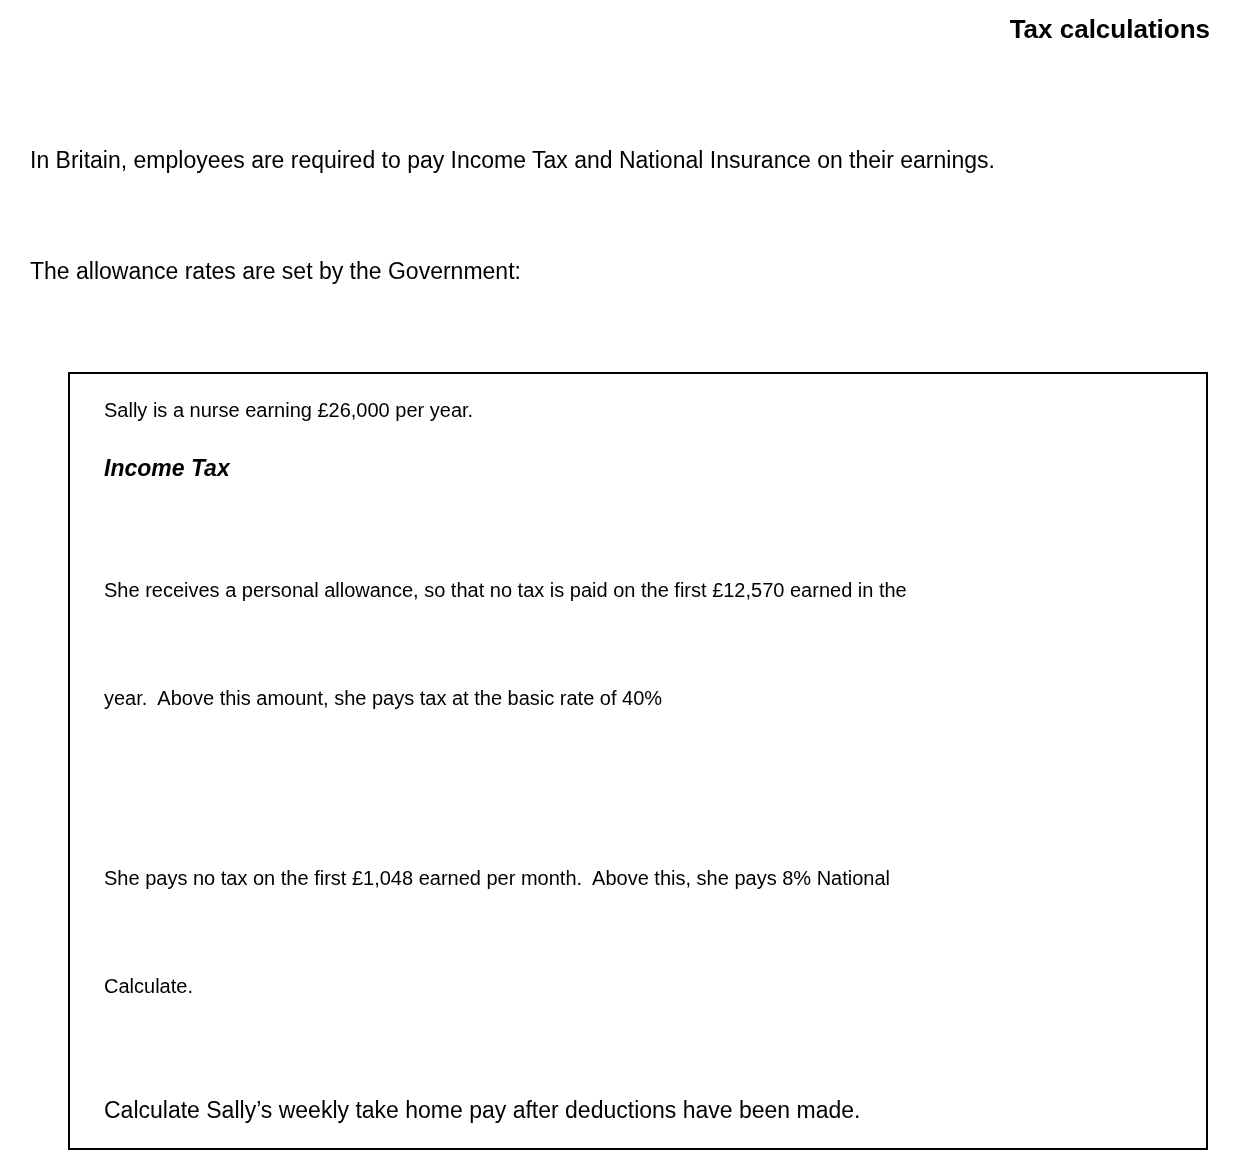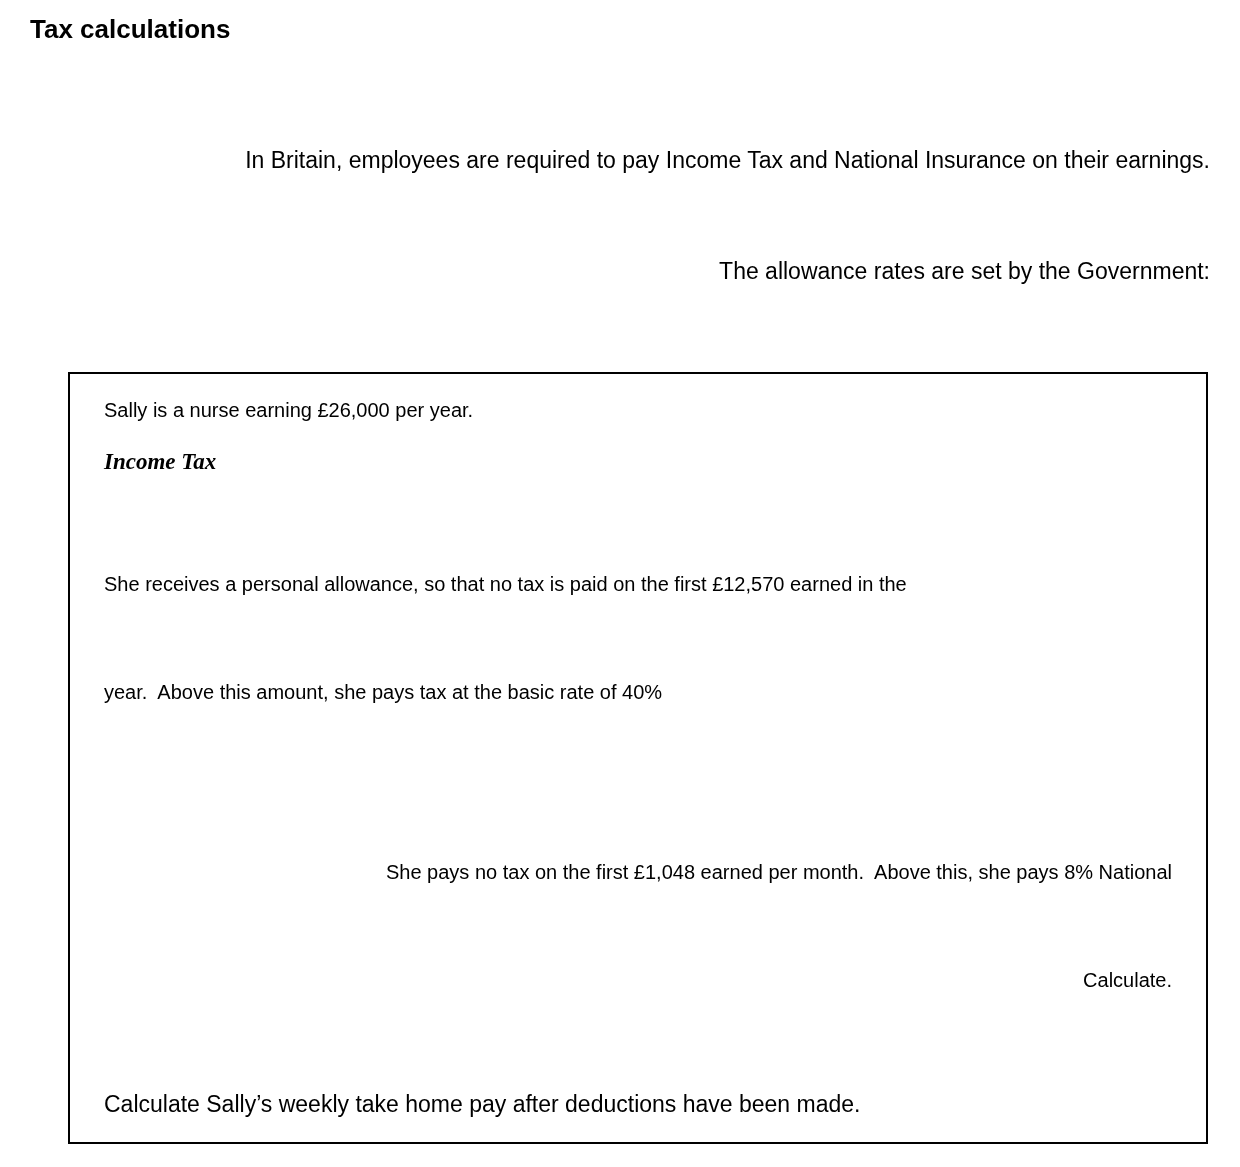"Tax calculations" .doc-title { text-align: none -> right }
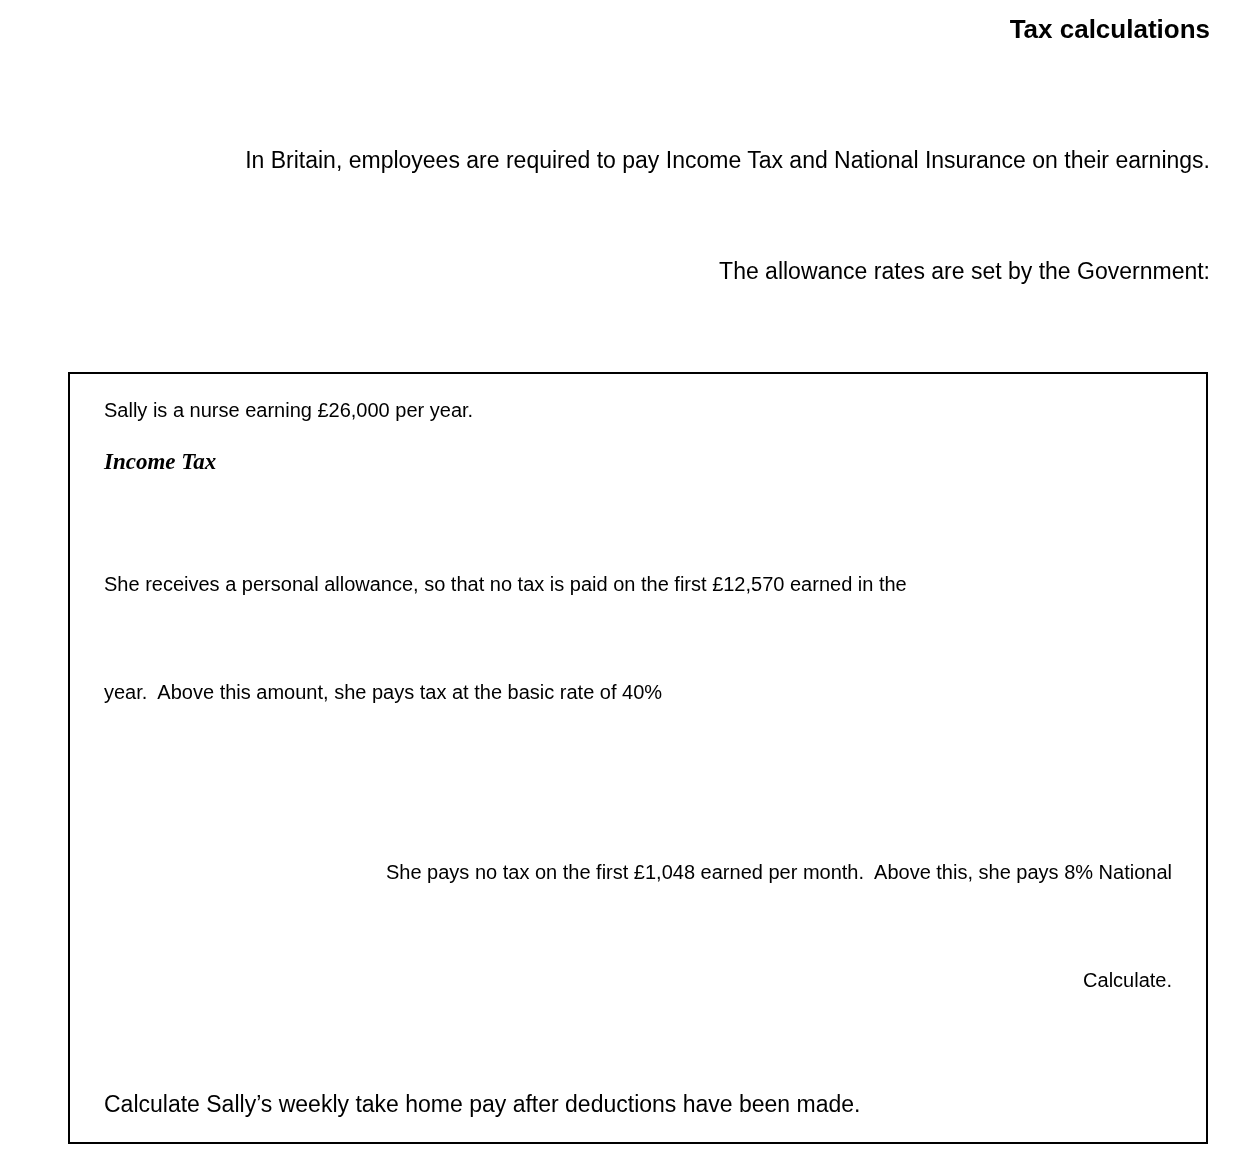"In Britain, employees are required" .intro { text-align: right -> none }
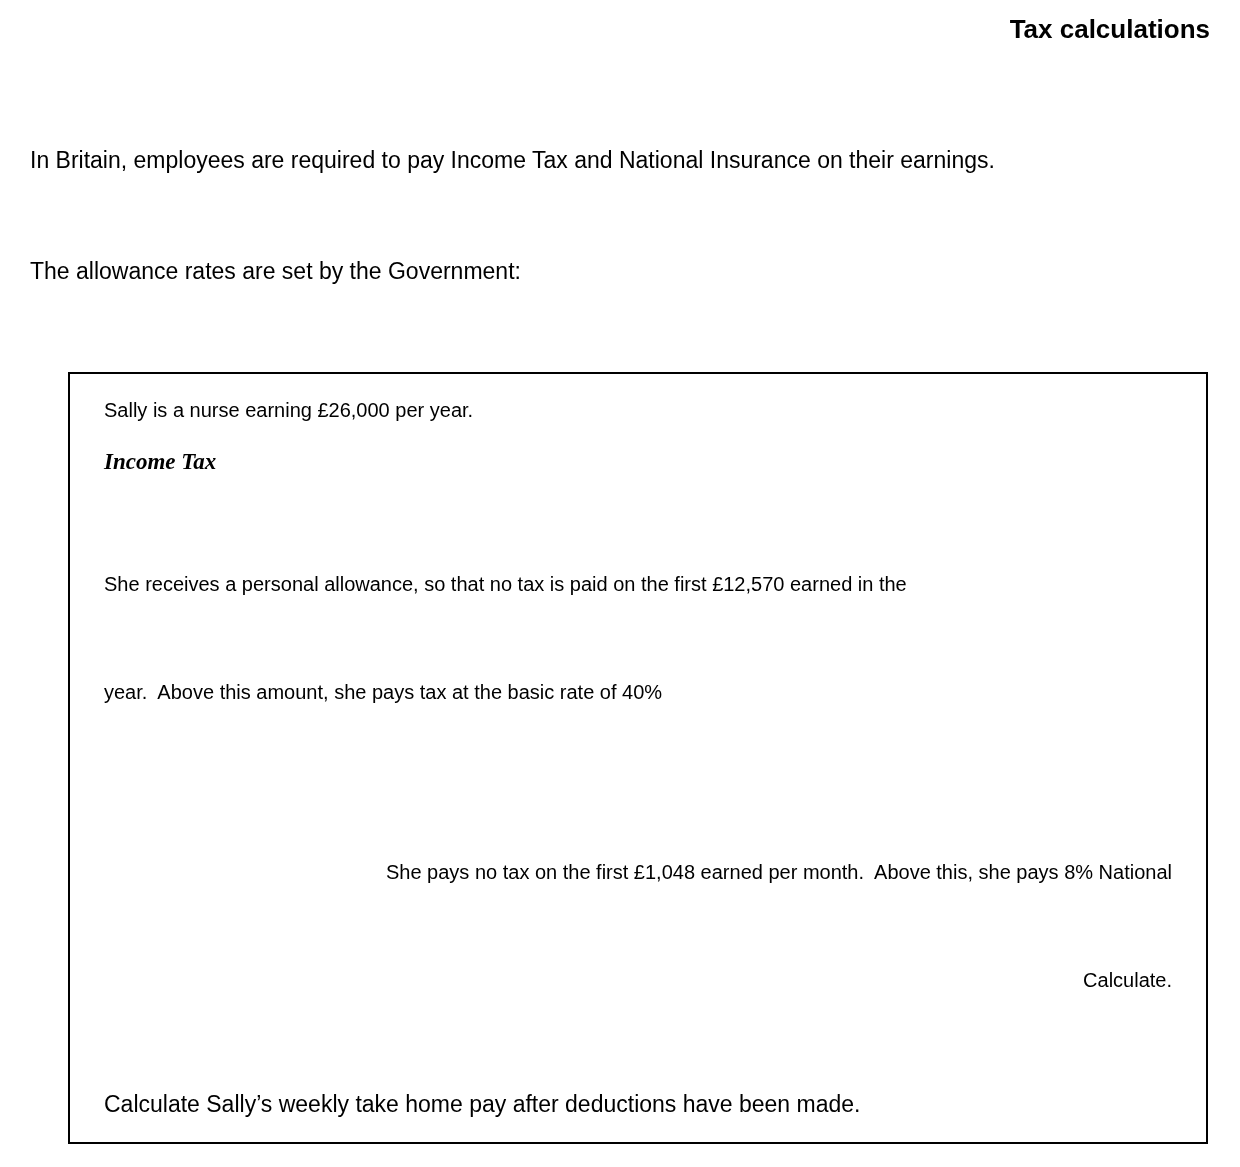"Income Tax" .box-heading { font-family: Liberation Serif, serif -> none; margin-top: 16px -> 22px }
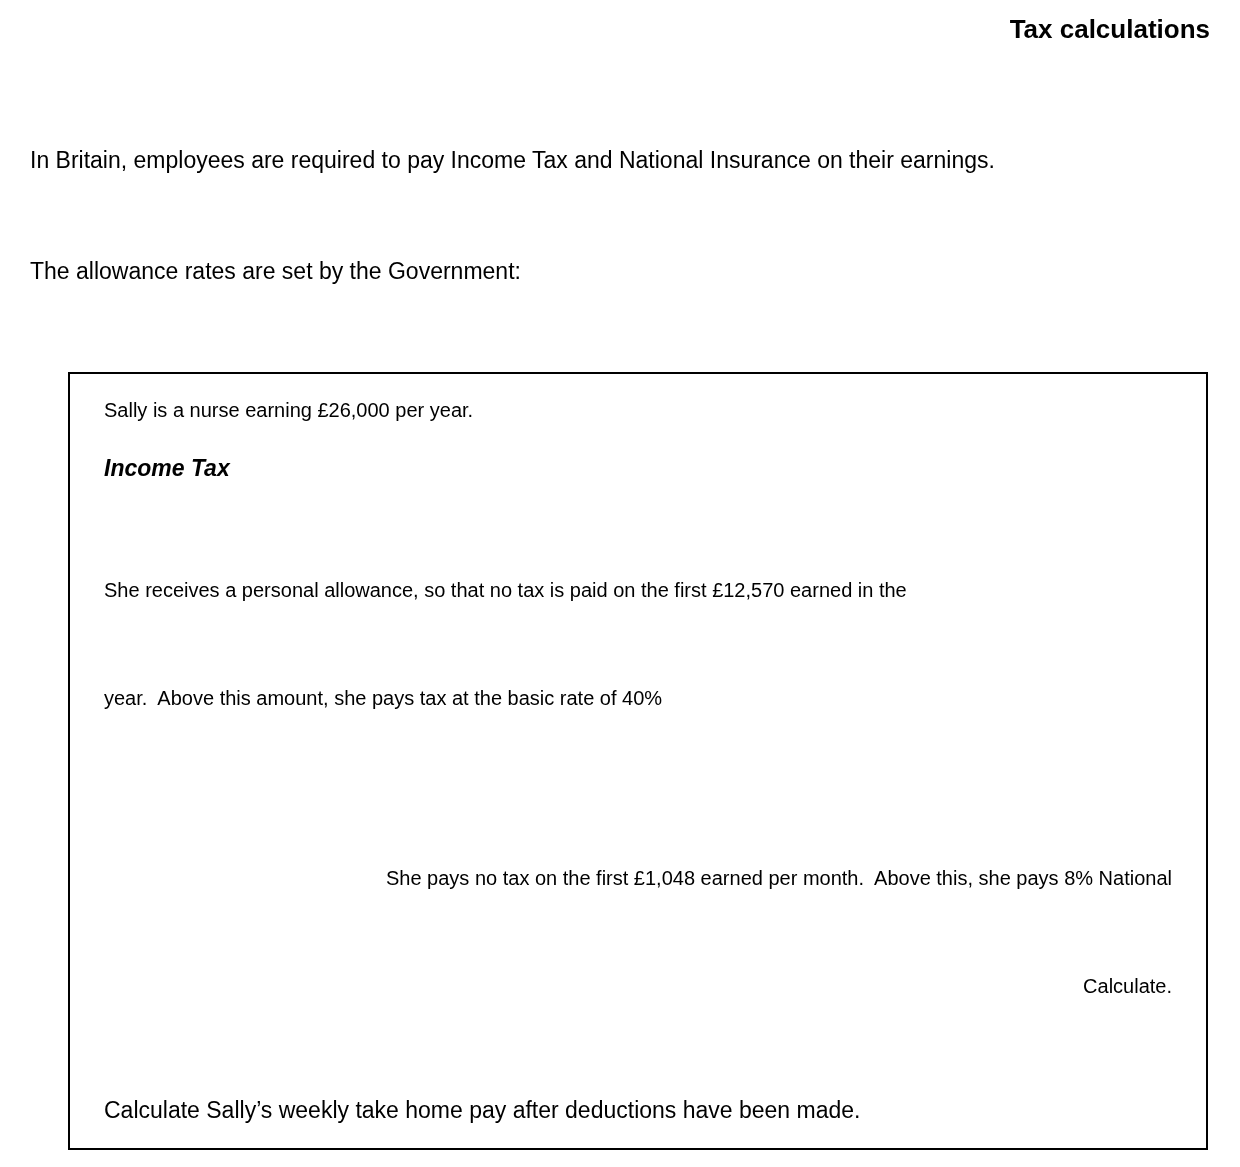"She pays no tax on" .box-para.tight { text-align: right -> none }
